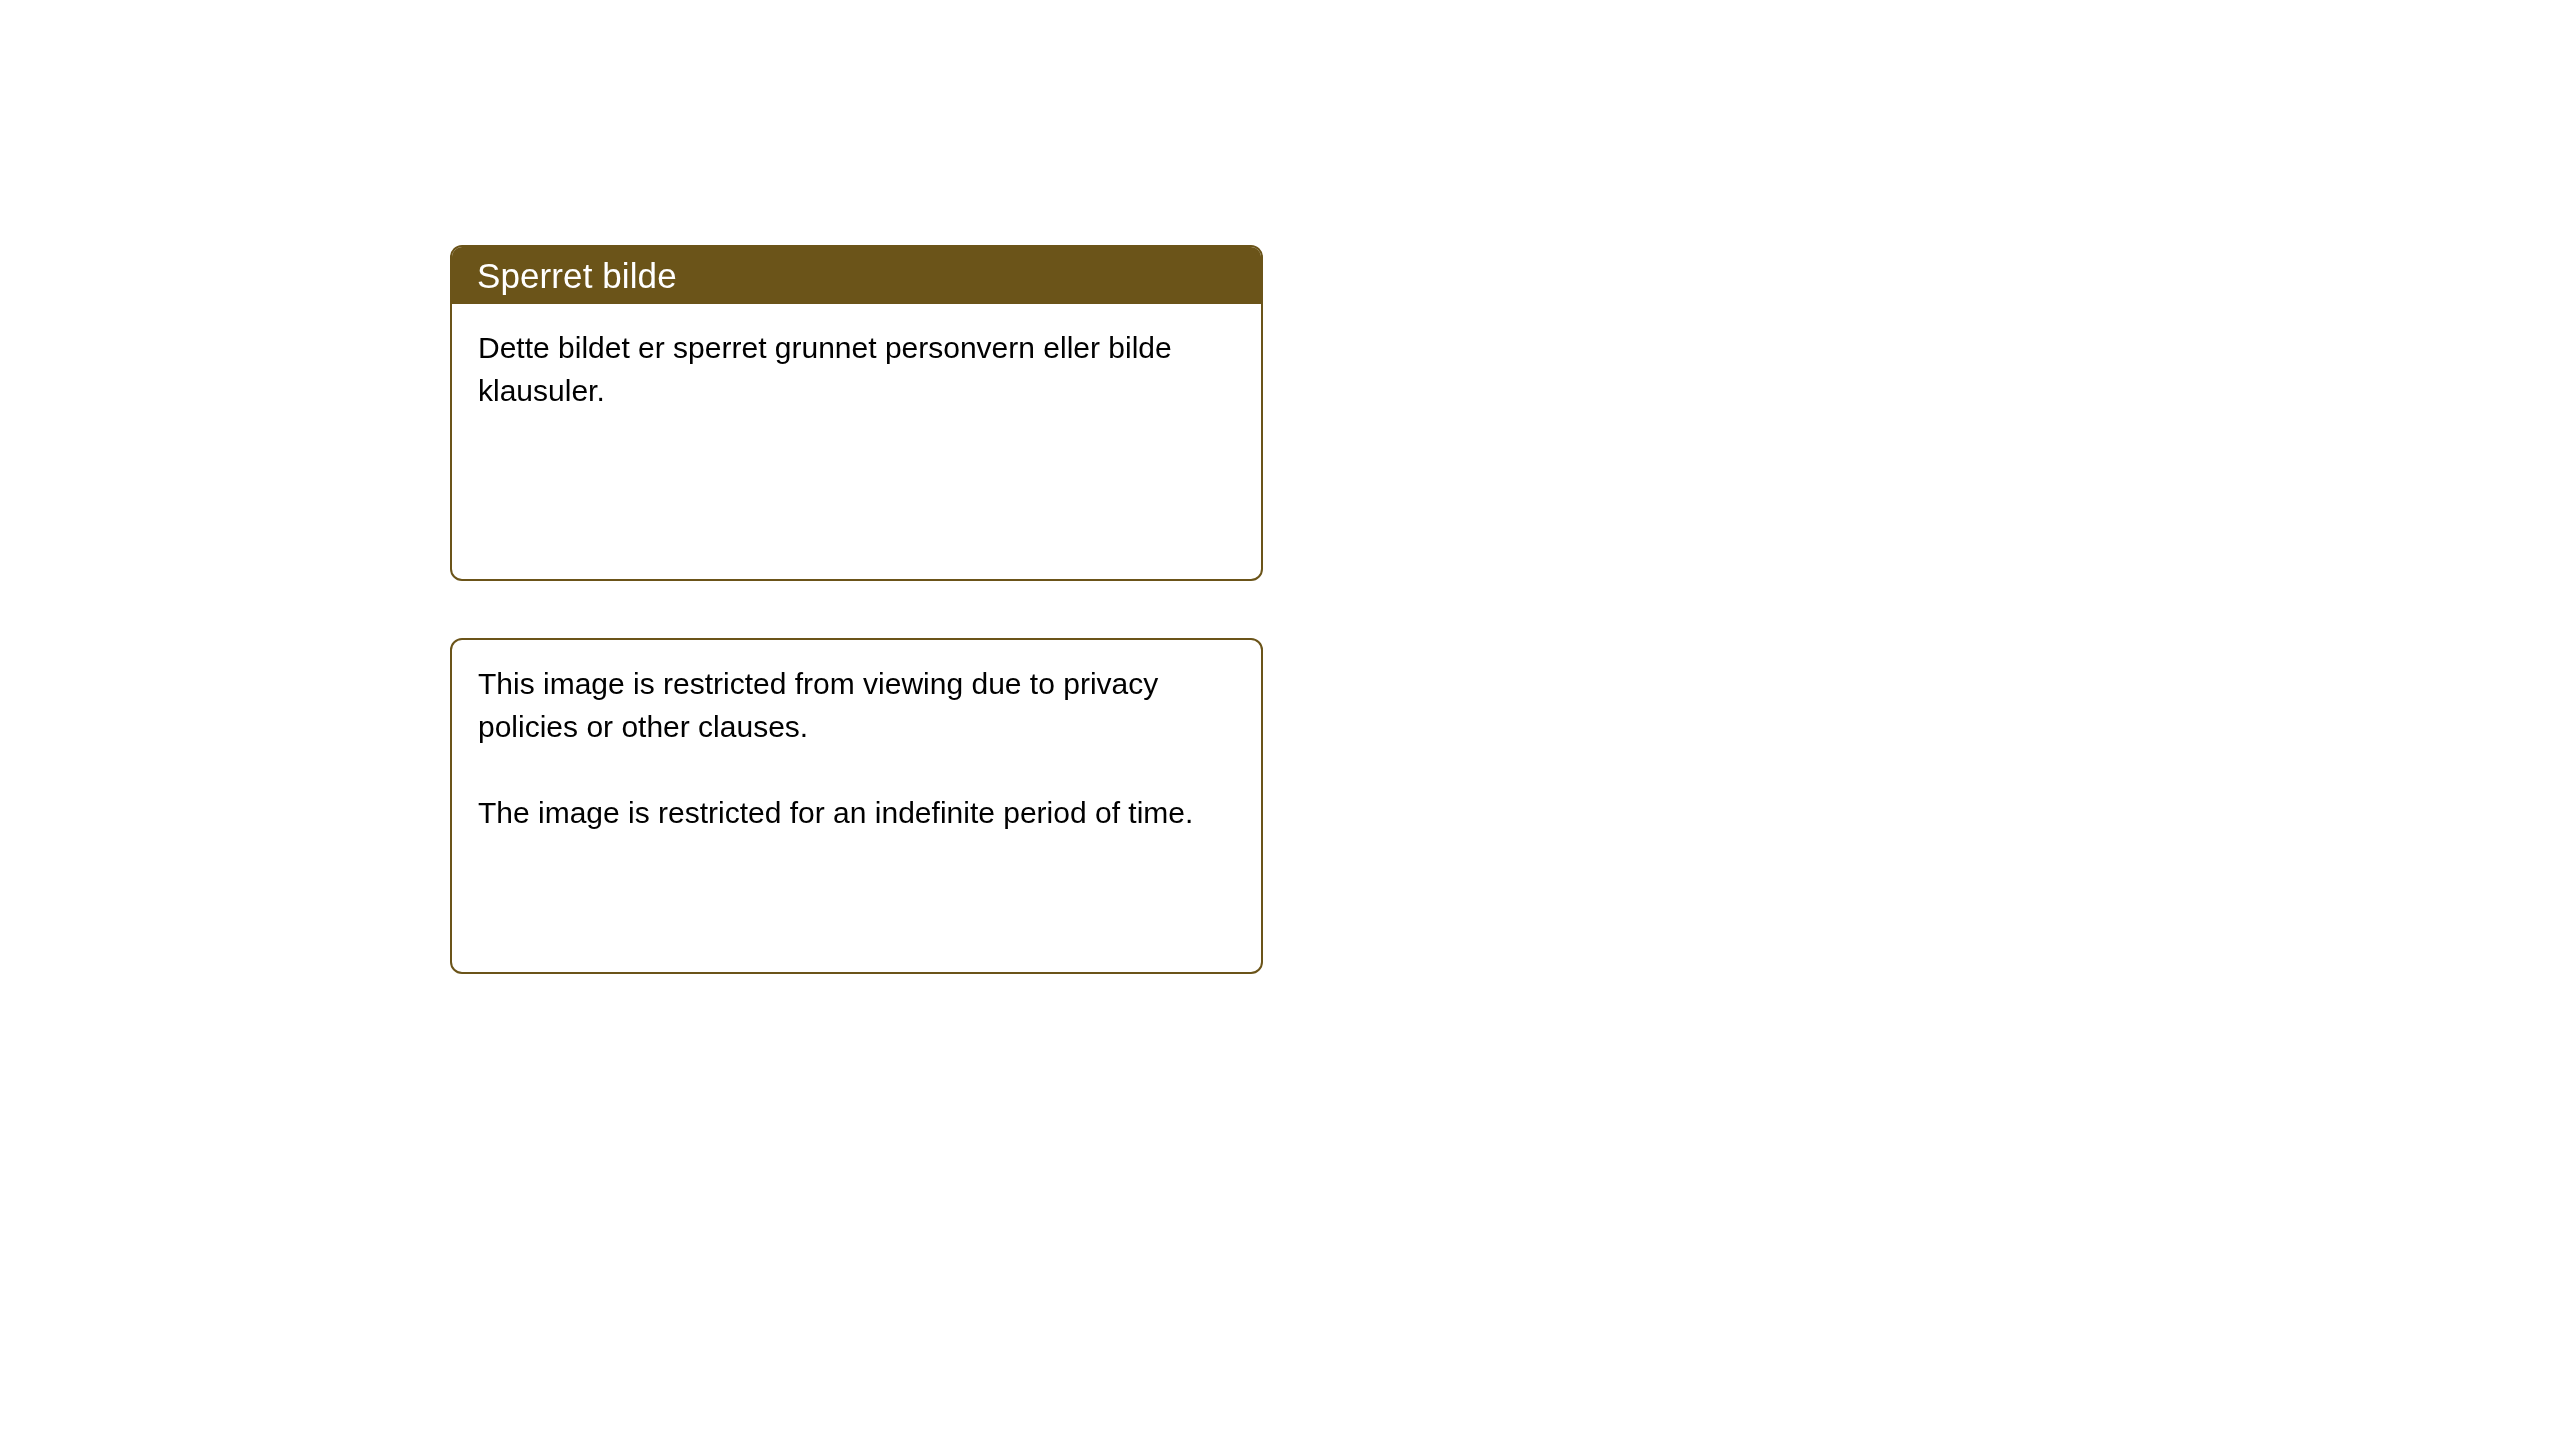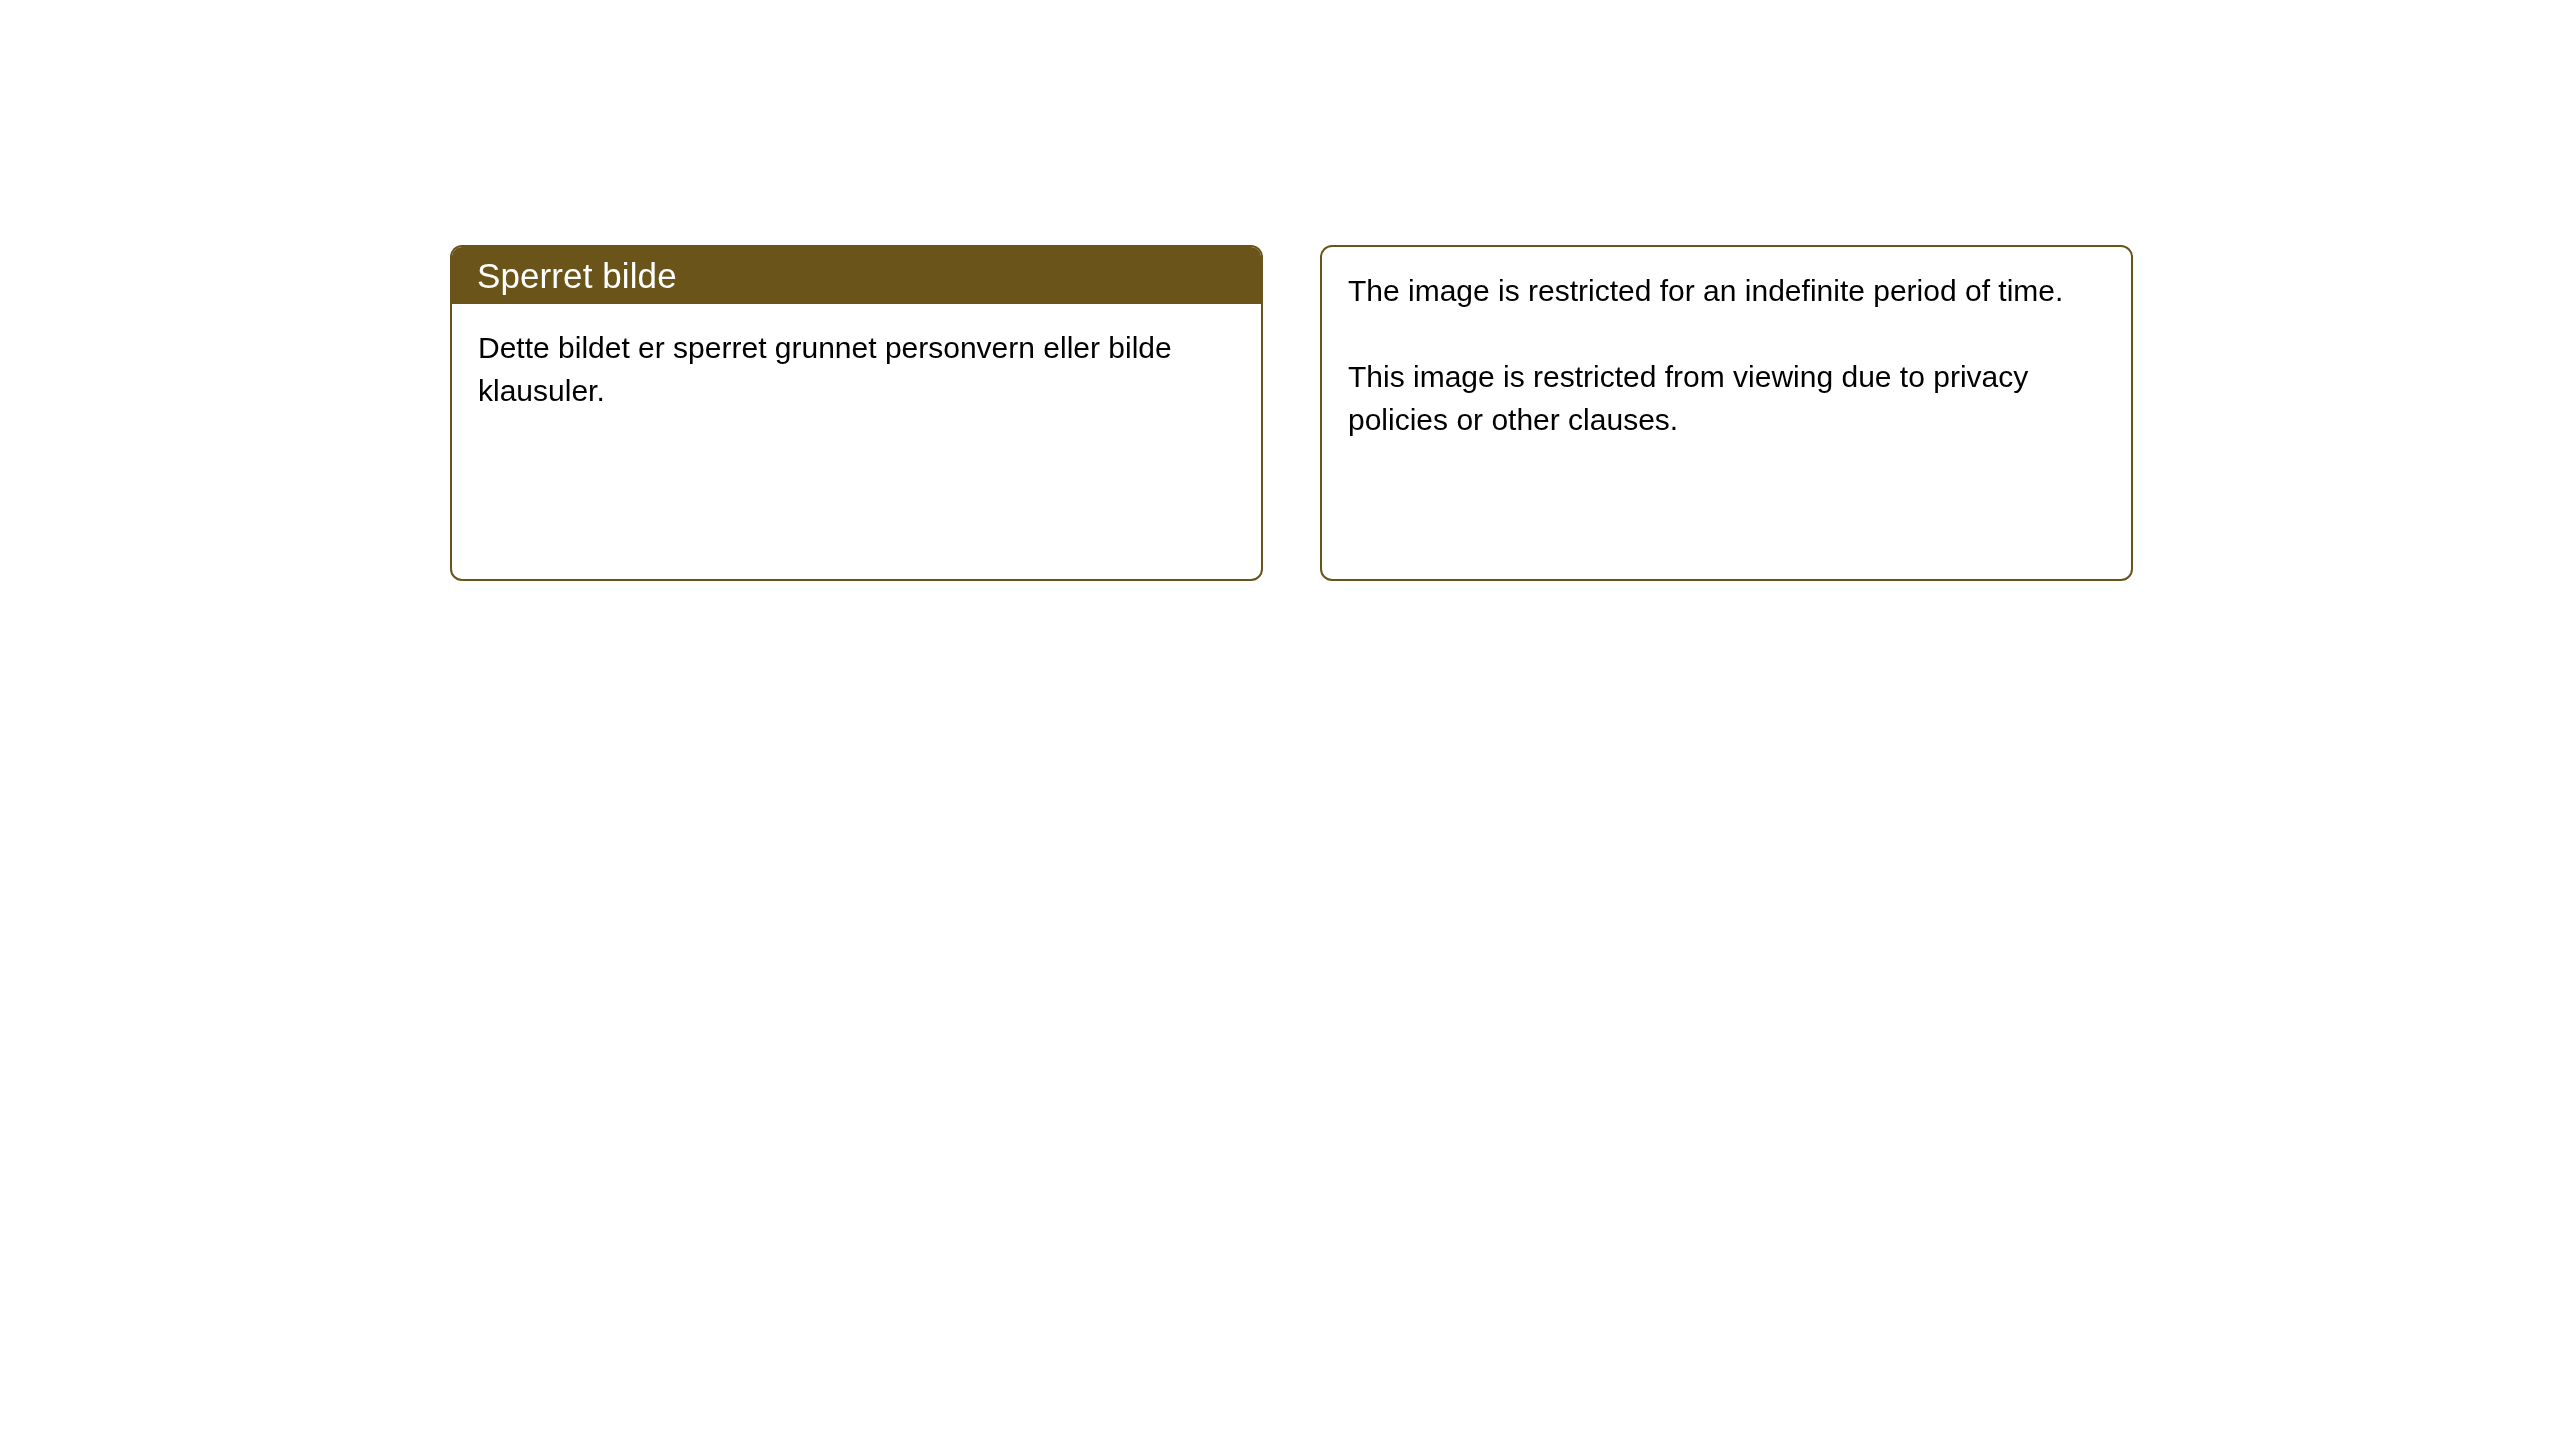"Sperret bilde" .notice-cards { flex-direction: row -> column }
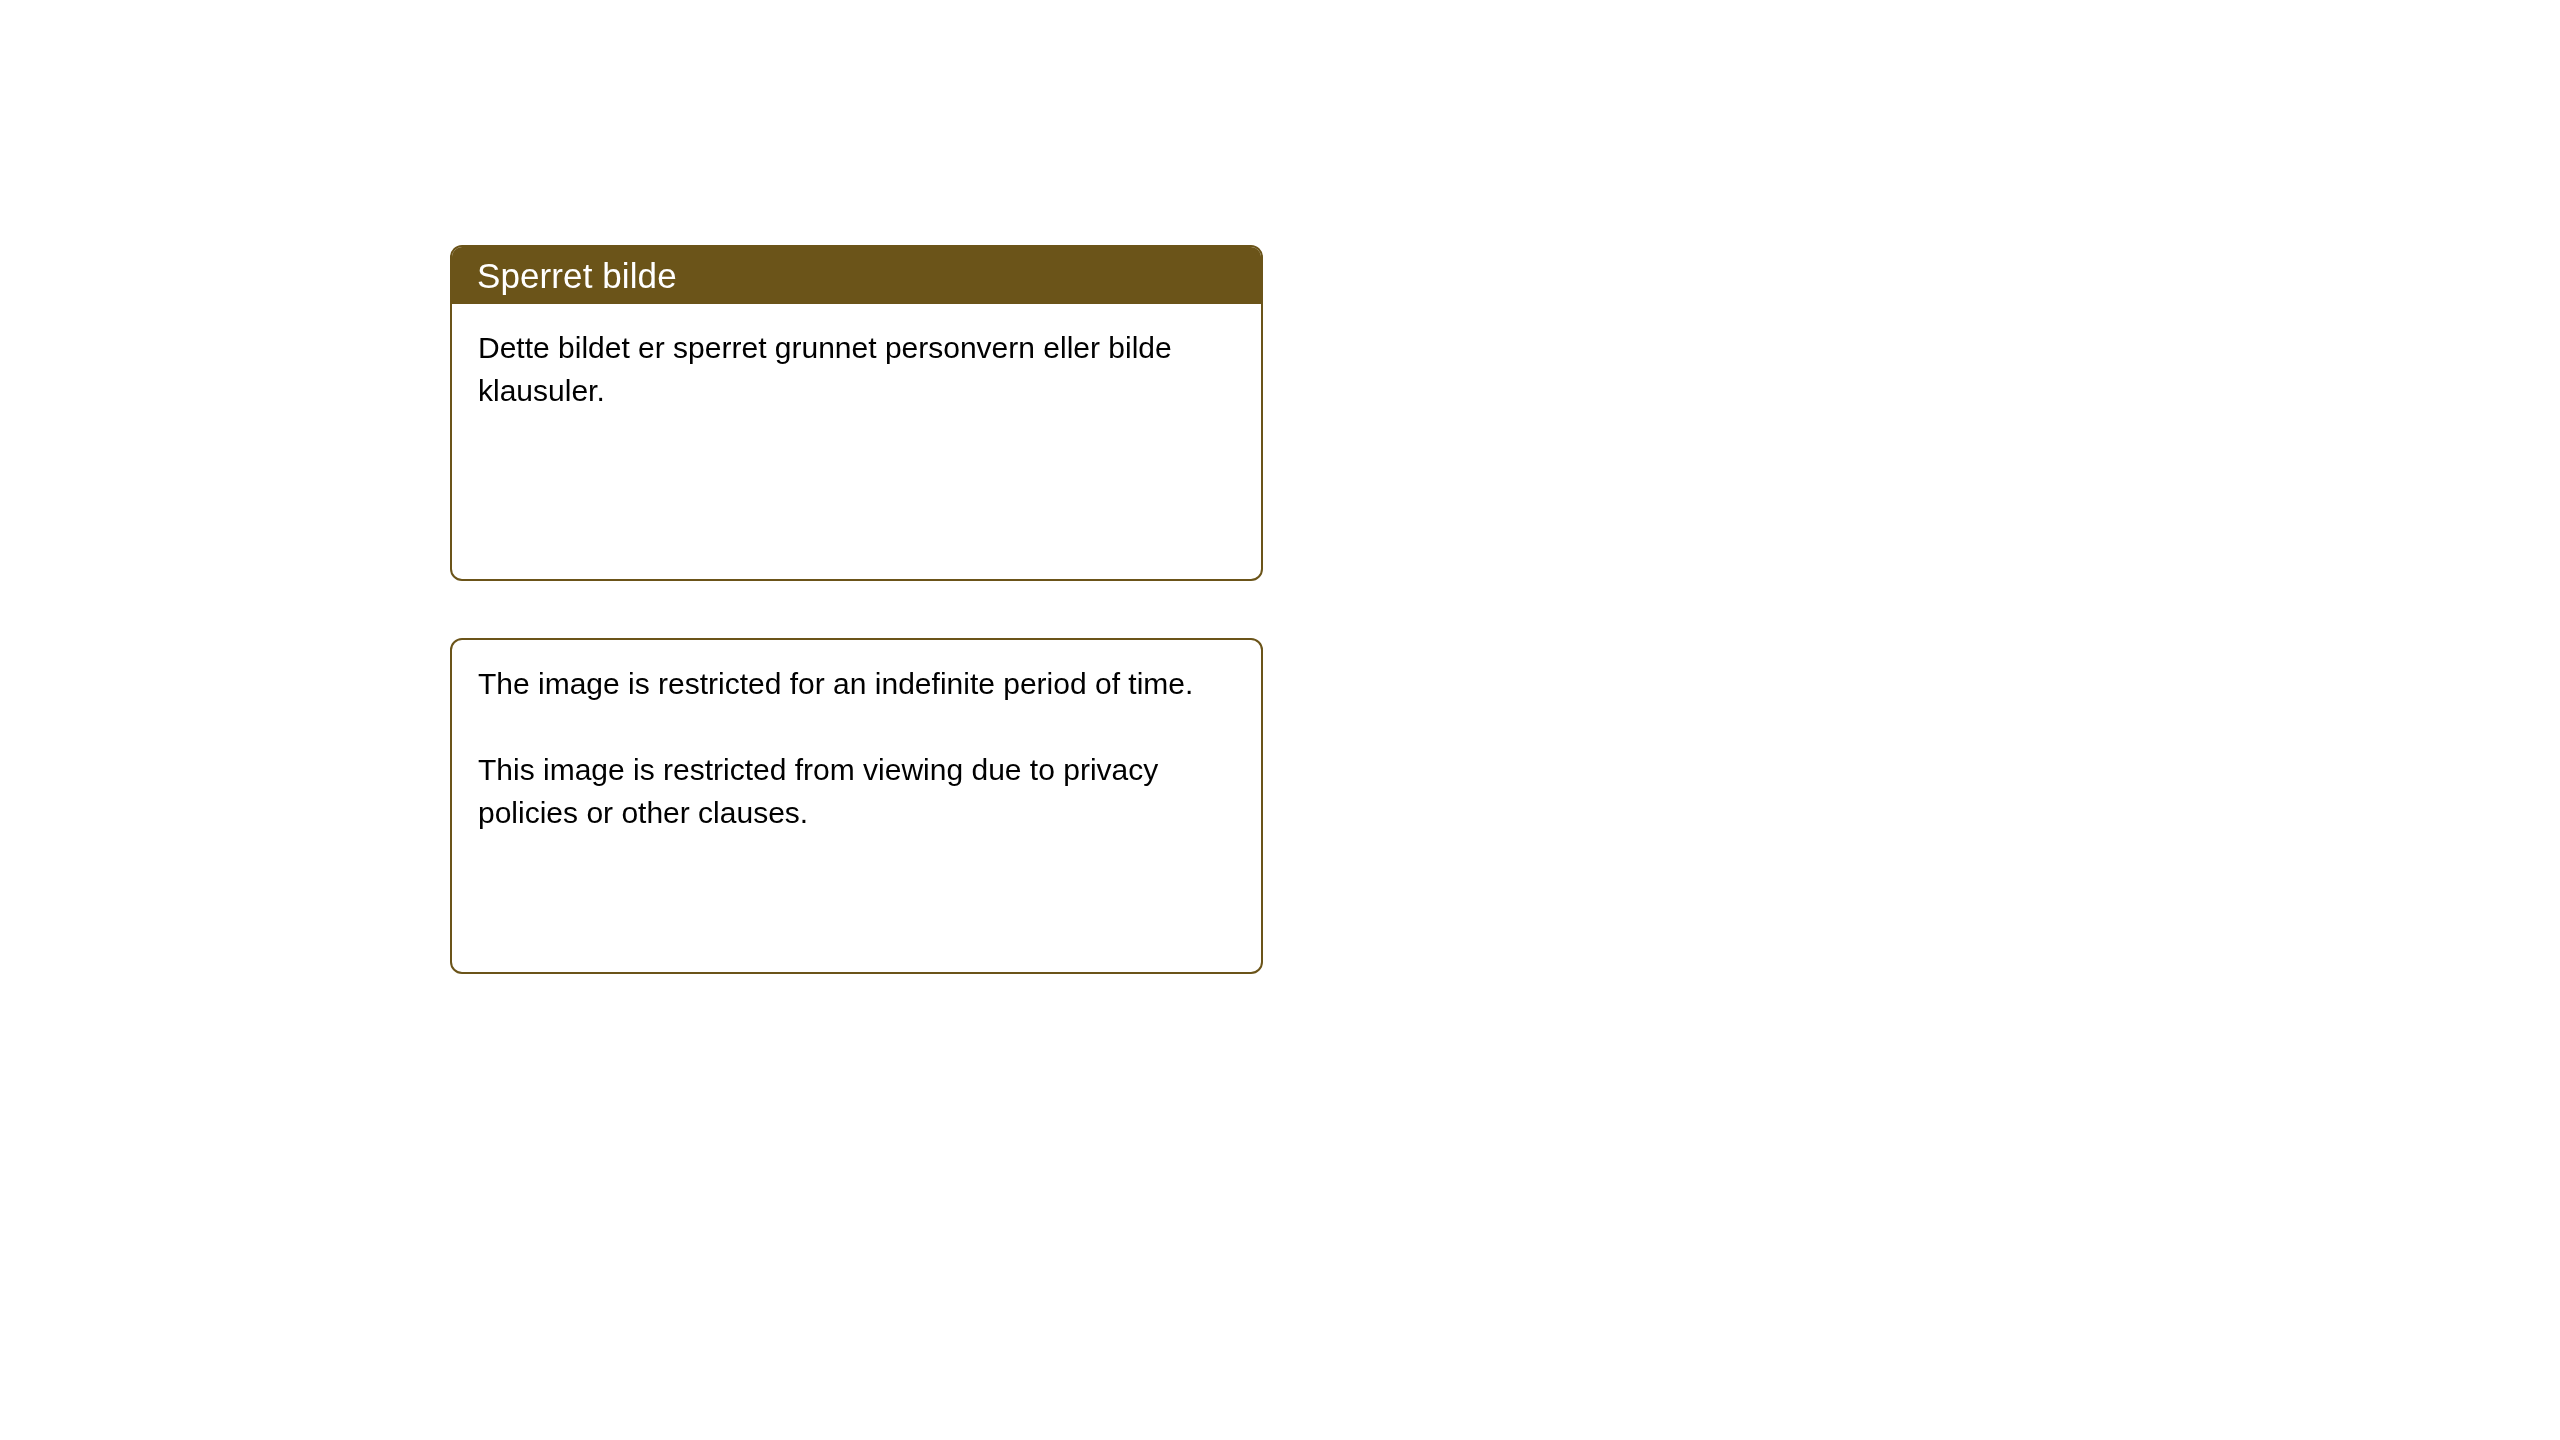"The image is restricted for" p.notice-card__paragraph { order: before "This image is restricted from" -> after "This image is restricted from" }
